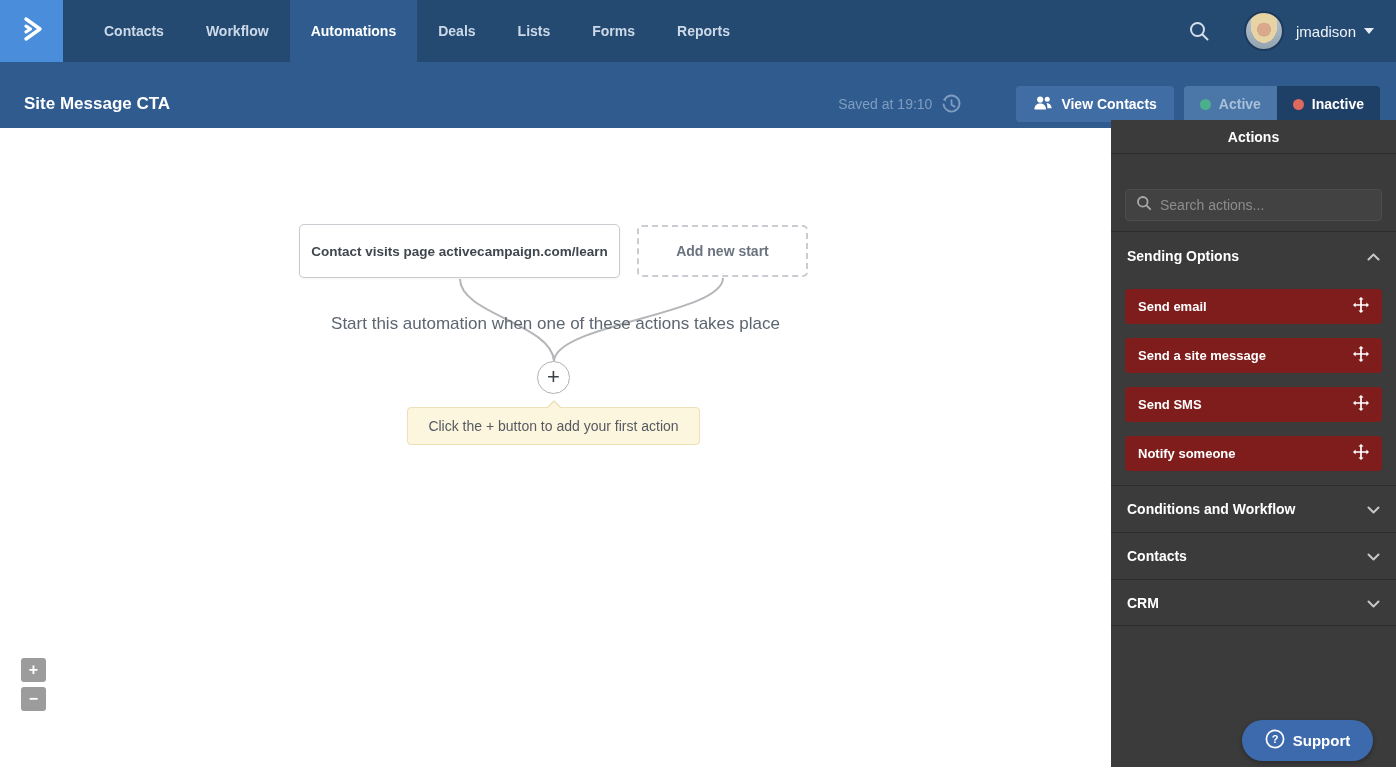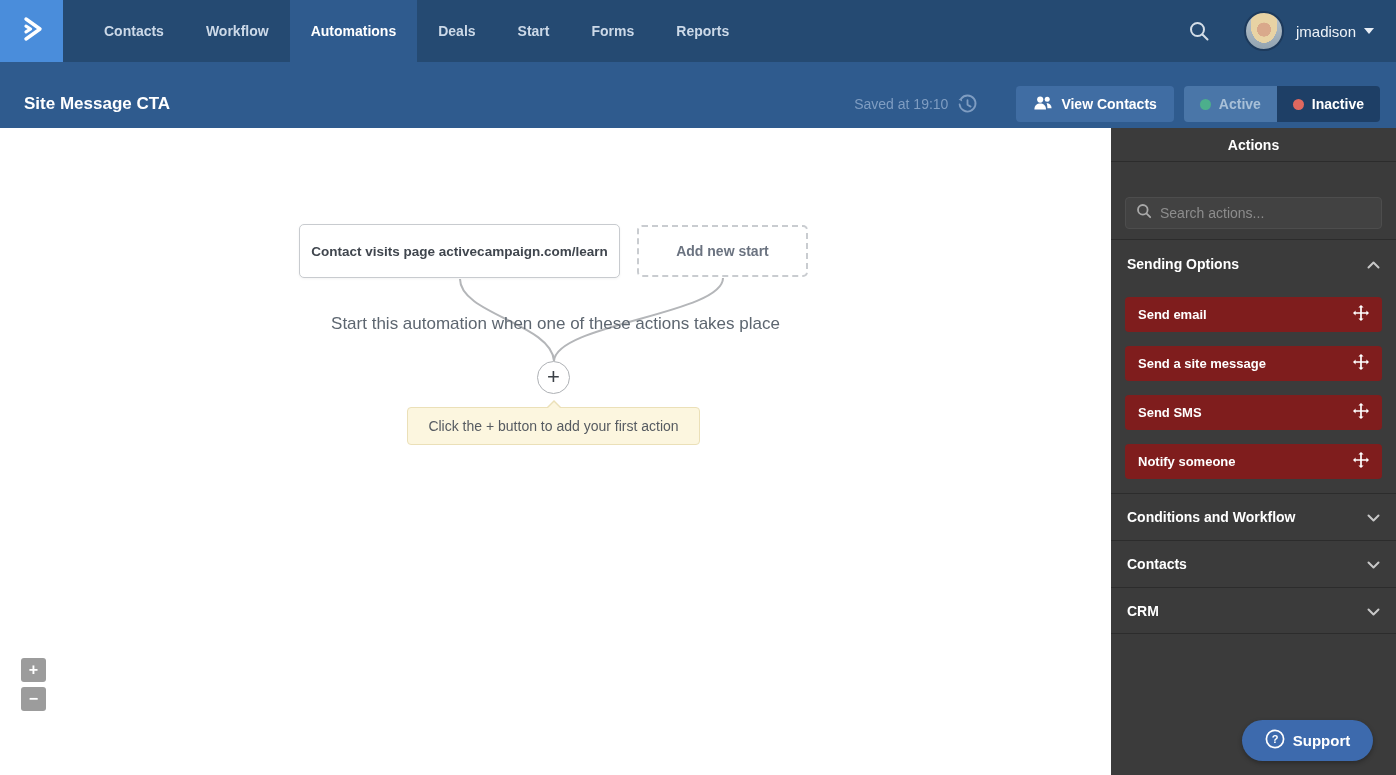"Start" div.tab { text: Start -> Lists }
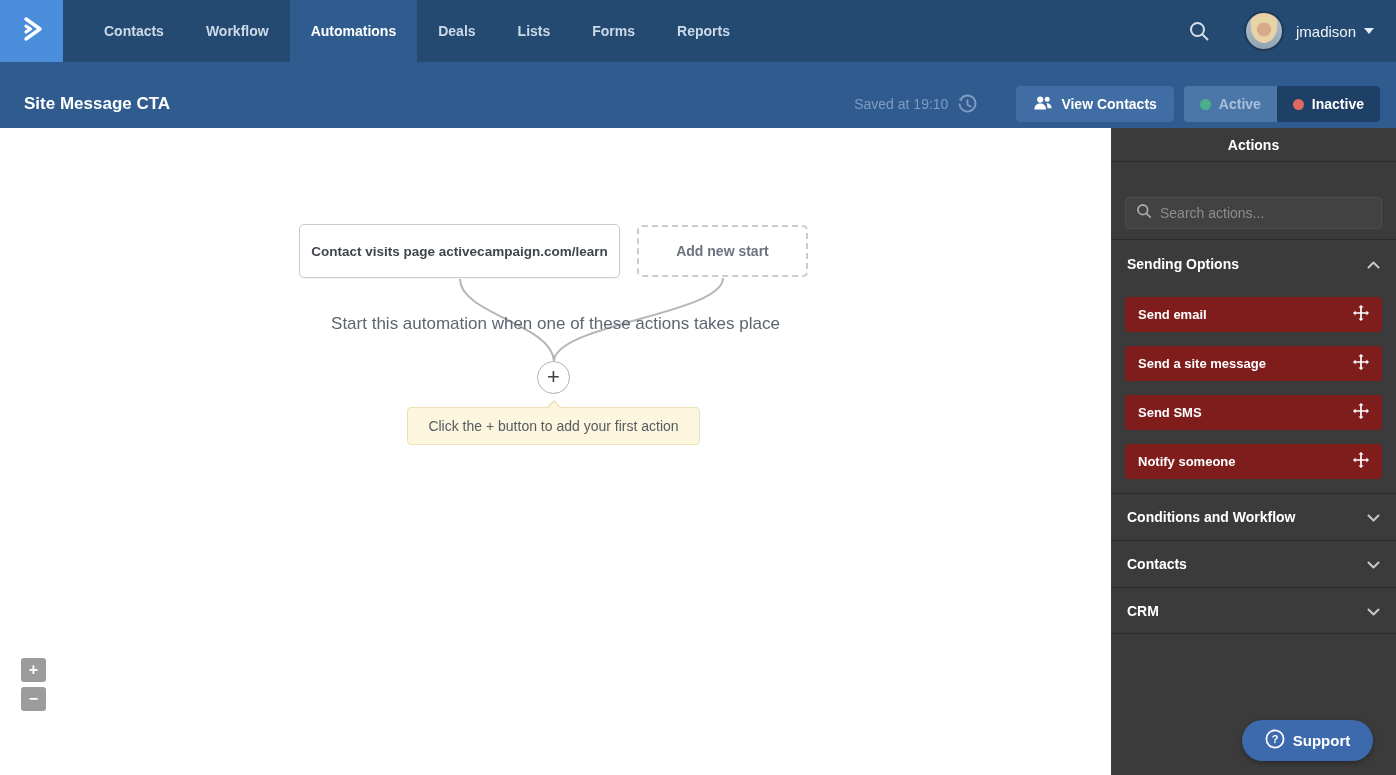"View Contacts" .view-contacts-btn { margin-left: 28px -> 44px }
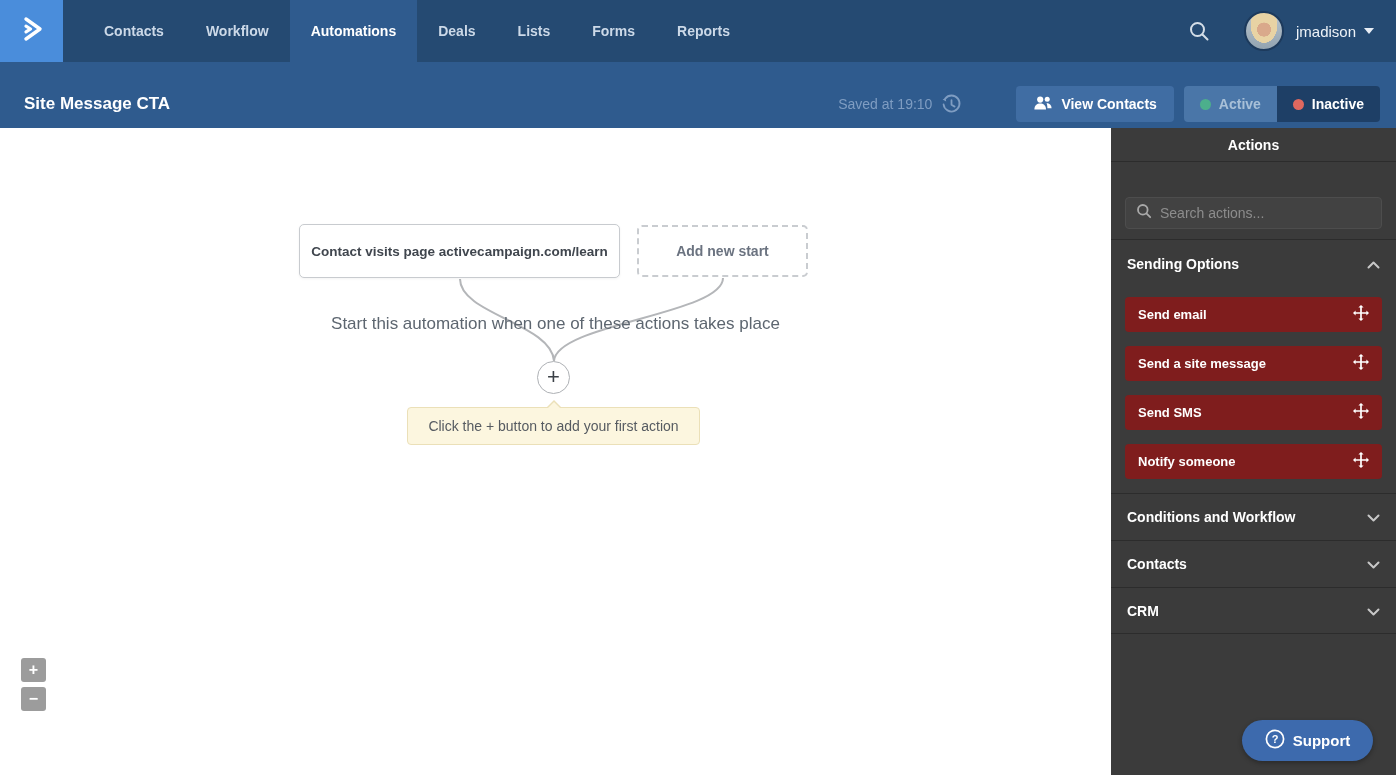"Actions" .sidebar { top: 128px -> 120px }
